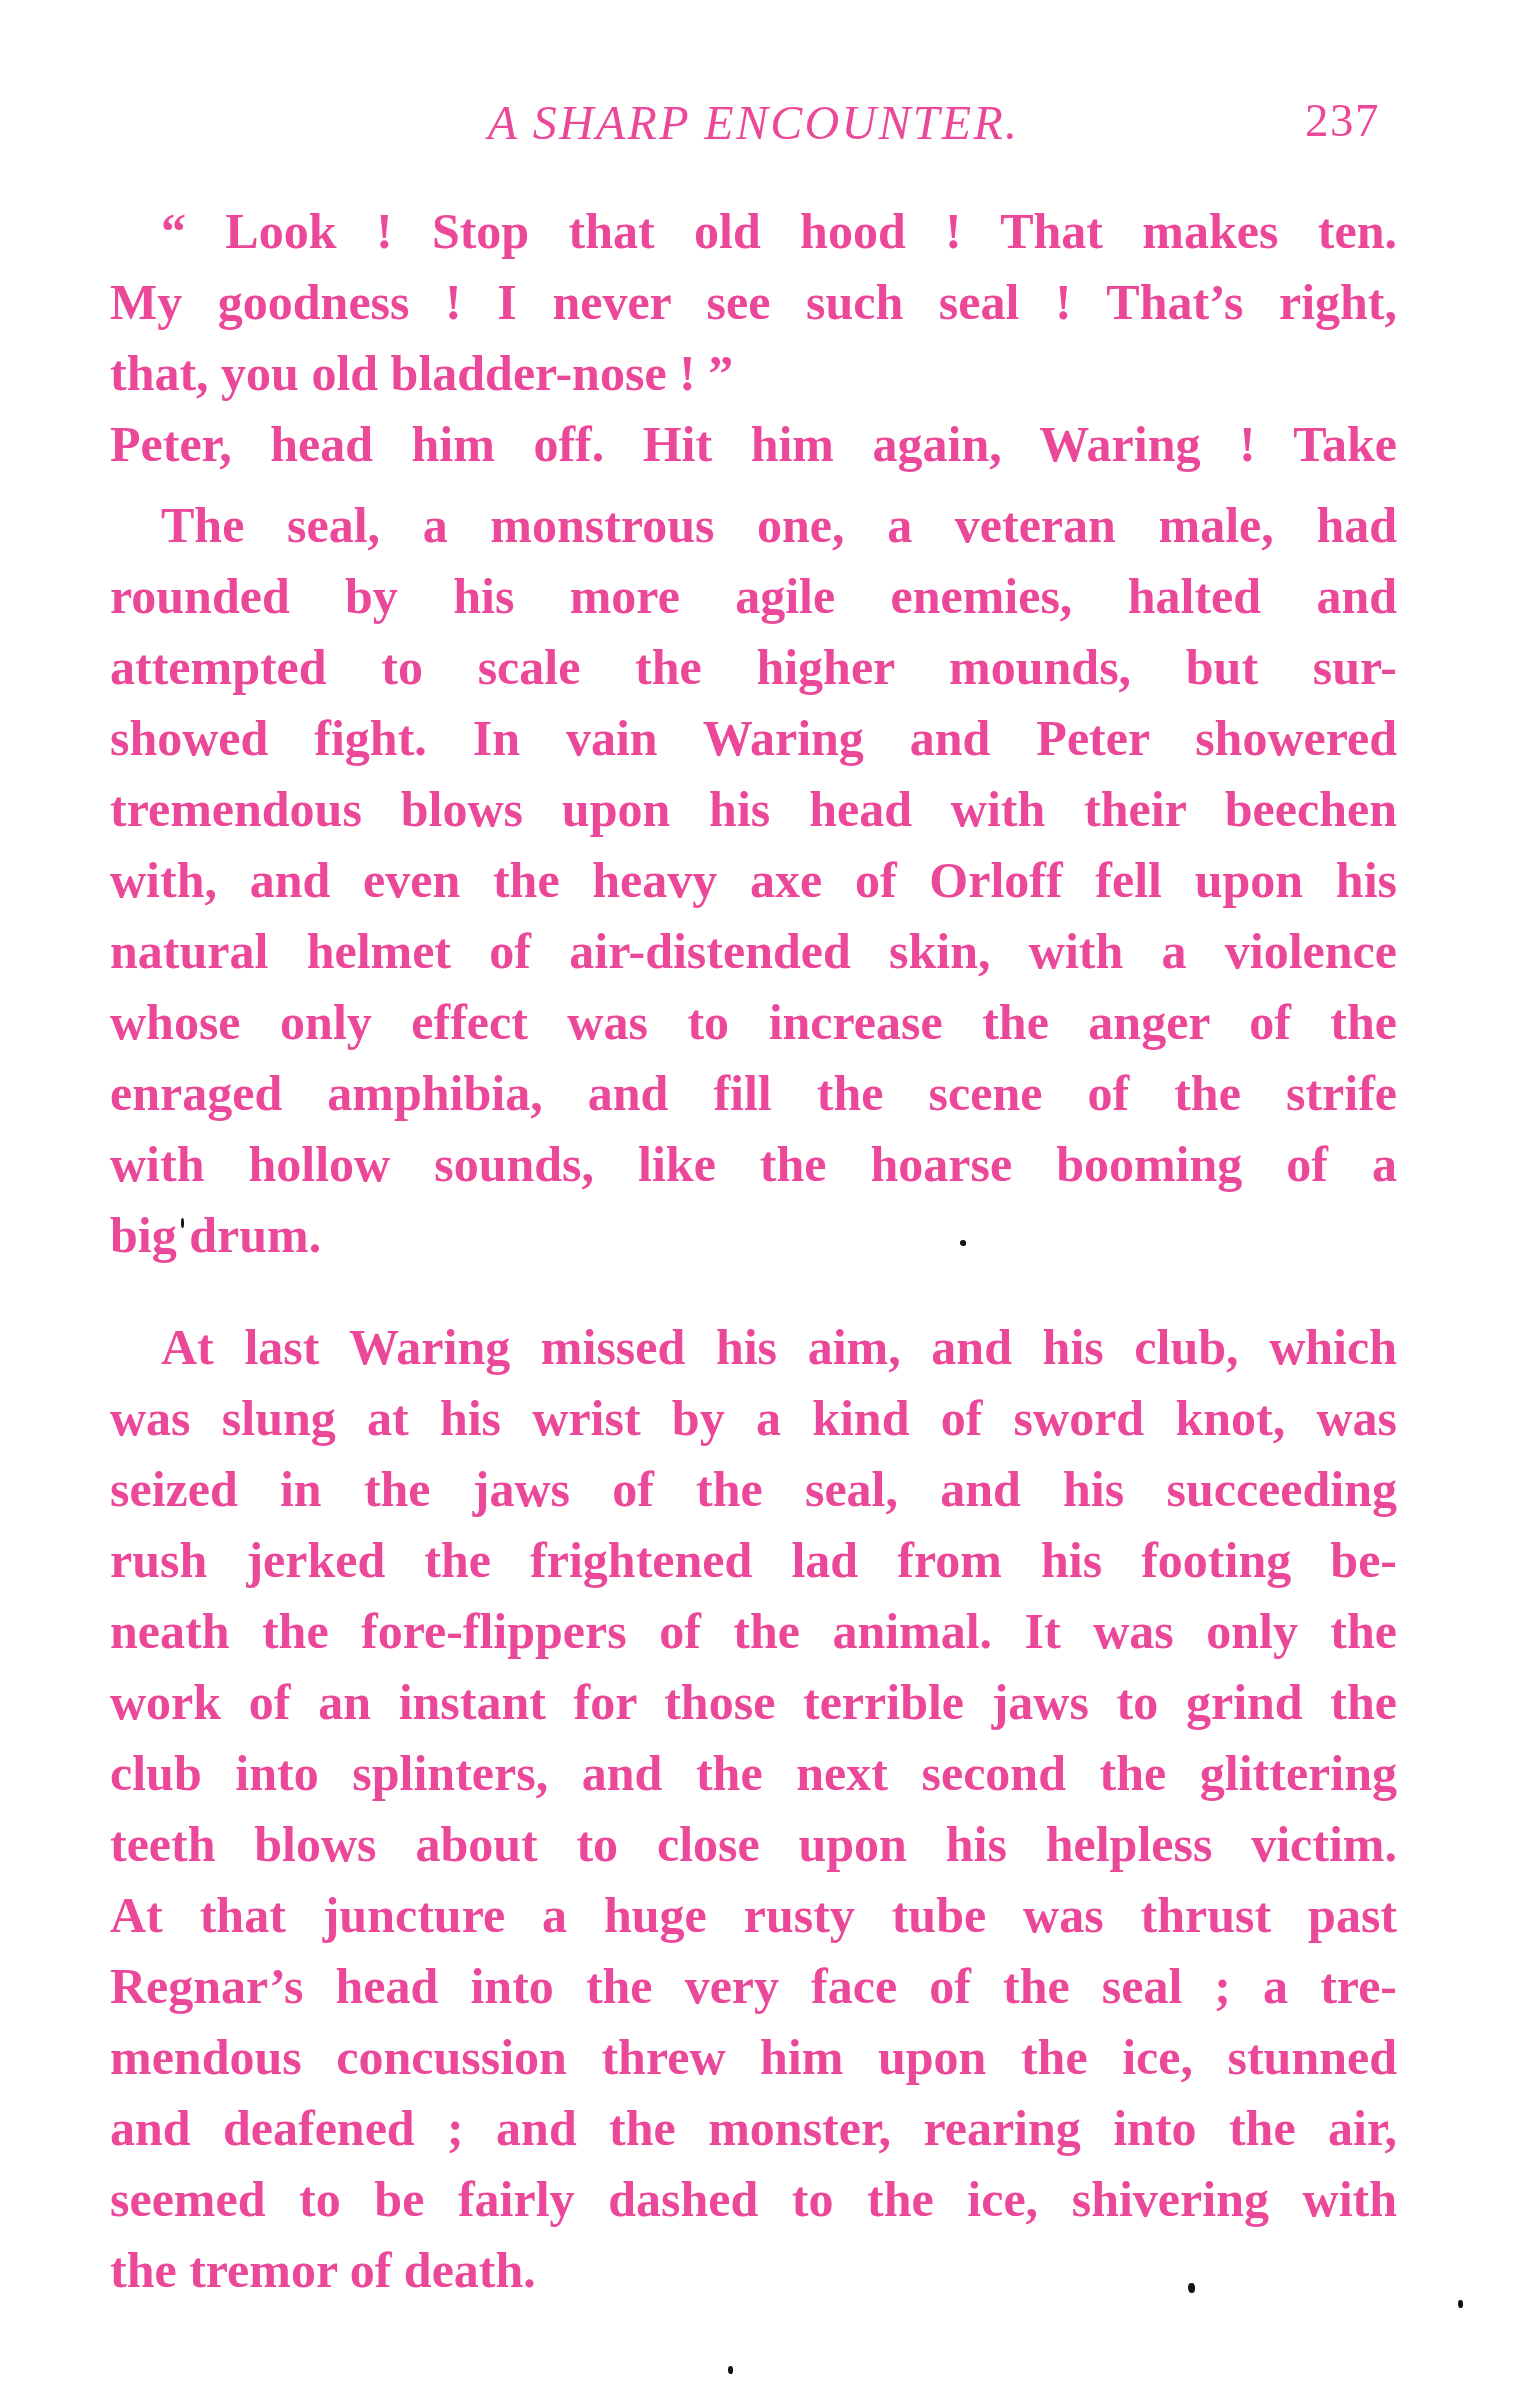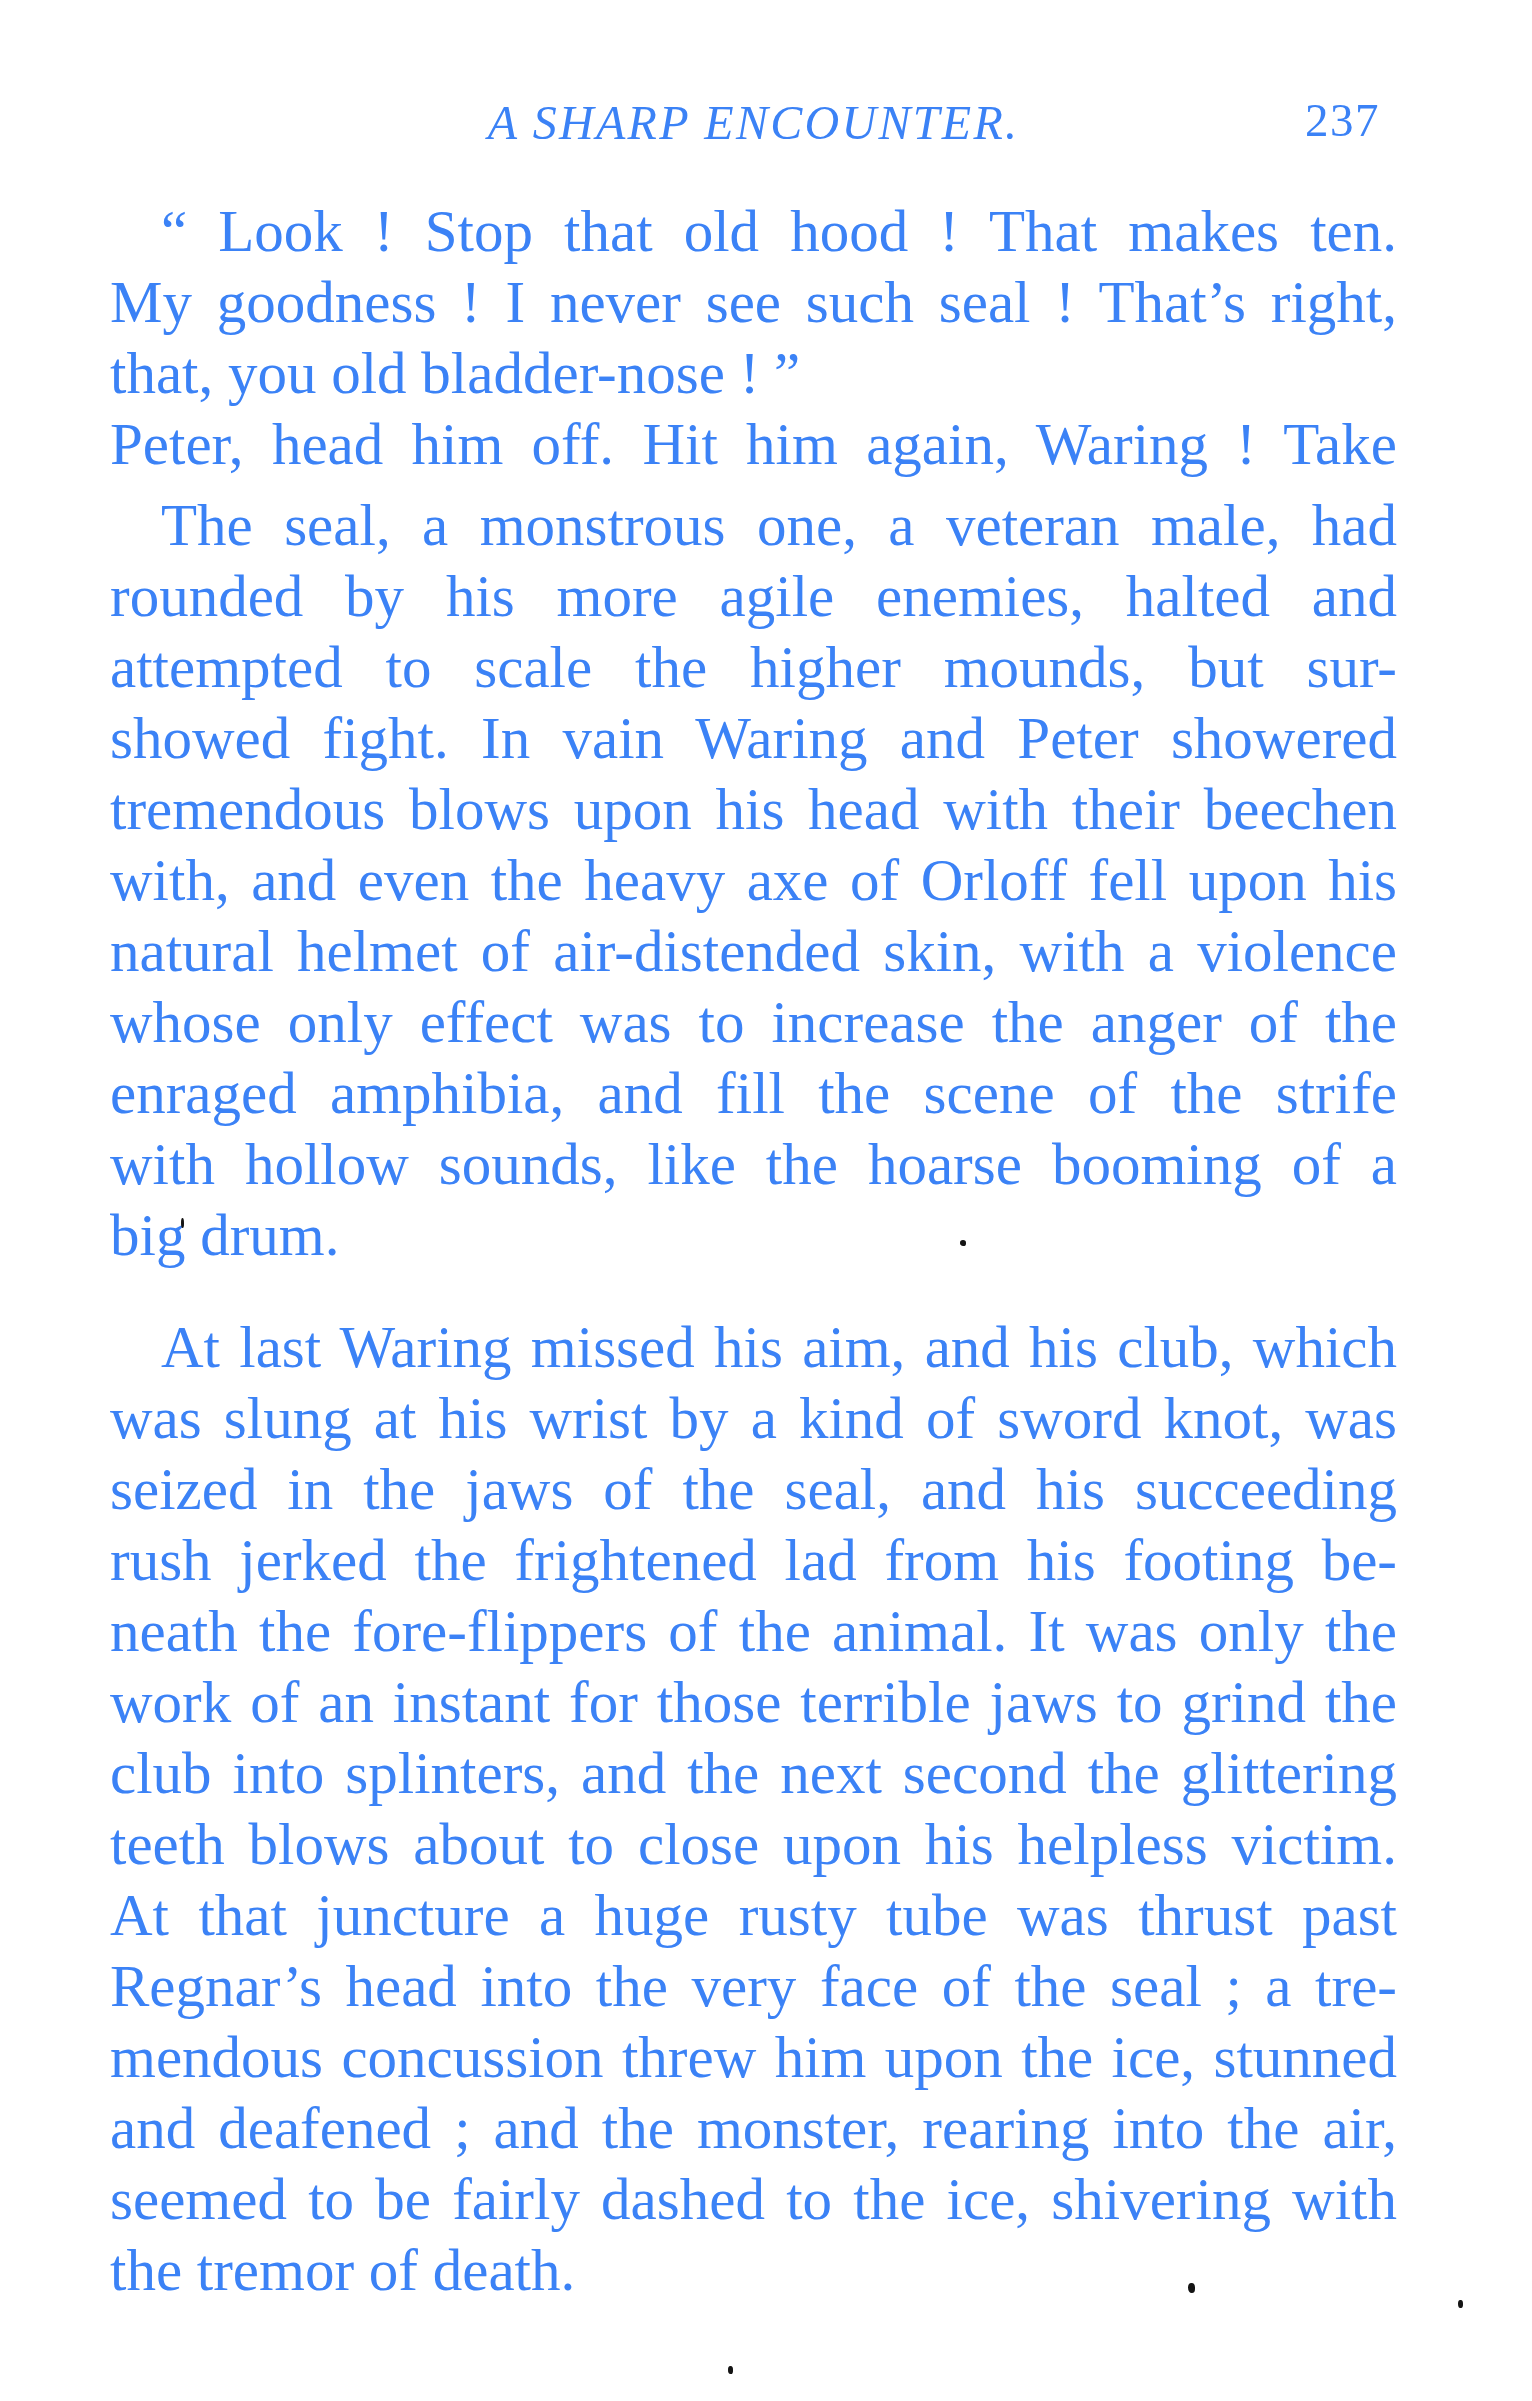"A SHARP ENCOUNTER." .page { color: #3b82f6 -> #ec4899 }
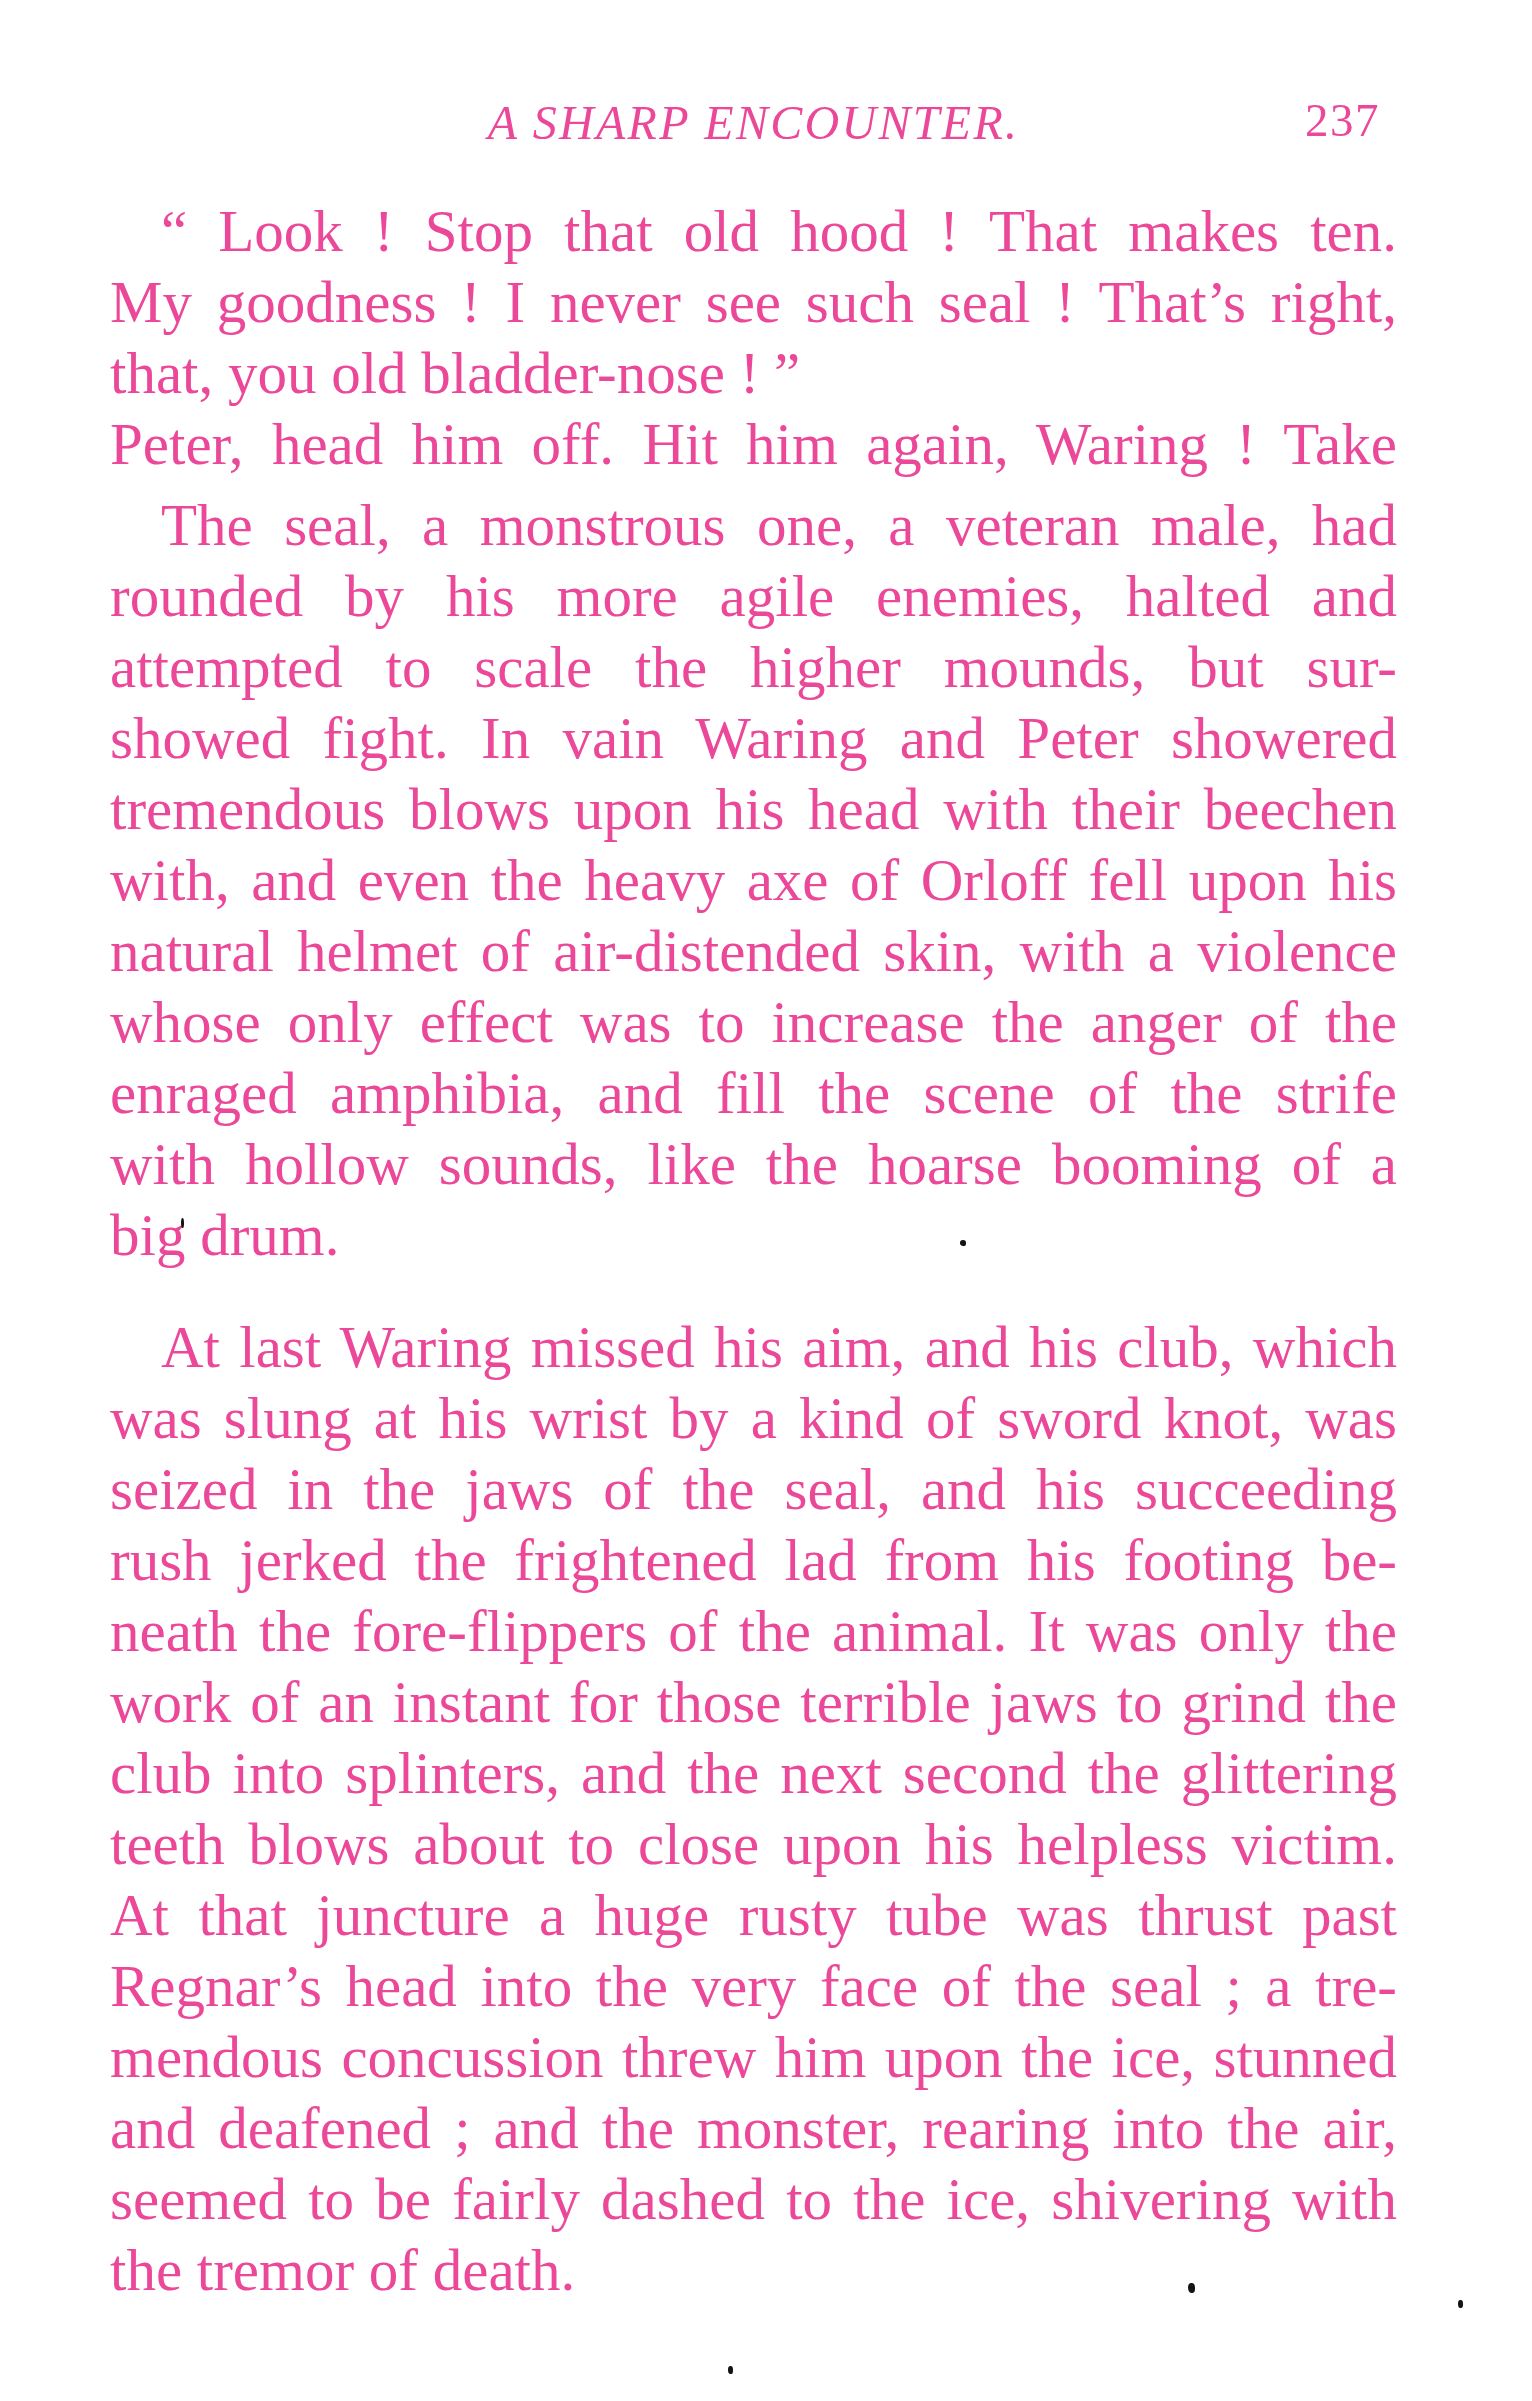"“ Look ! Stop that" .line { font-size: 59px -> 50px; font-weight: none -> bold }
